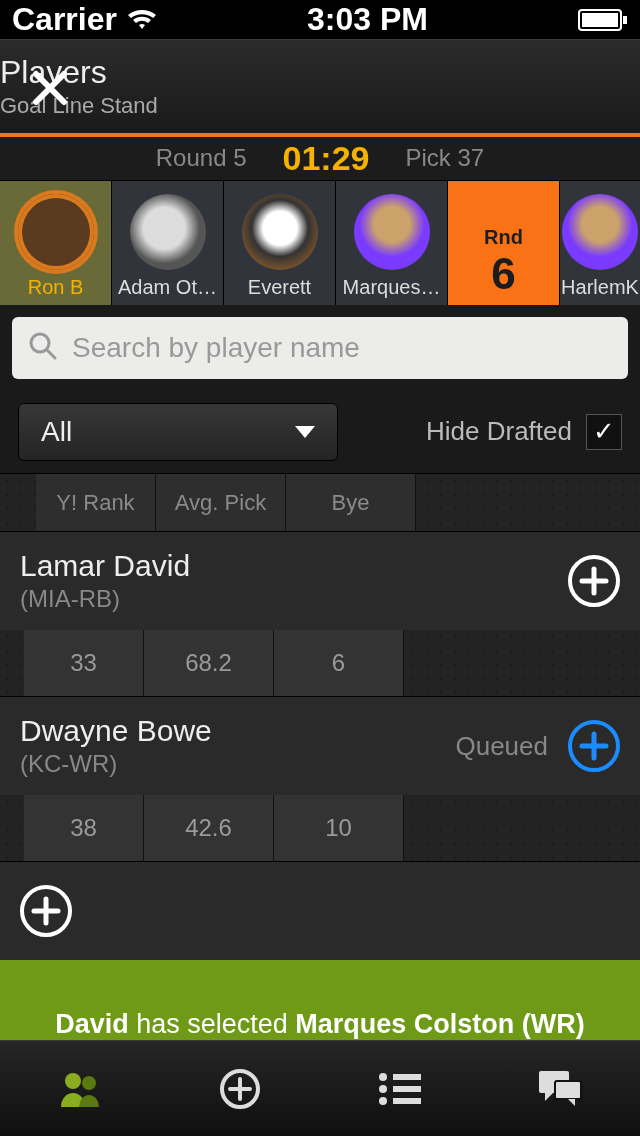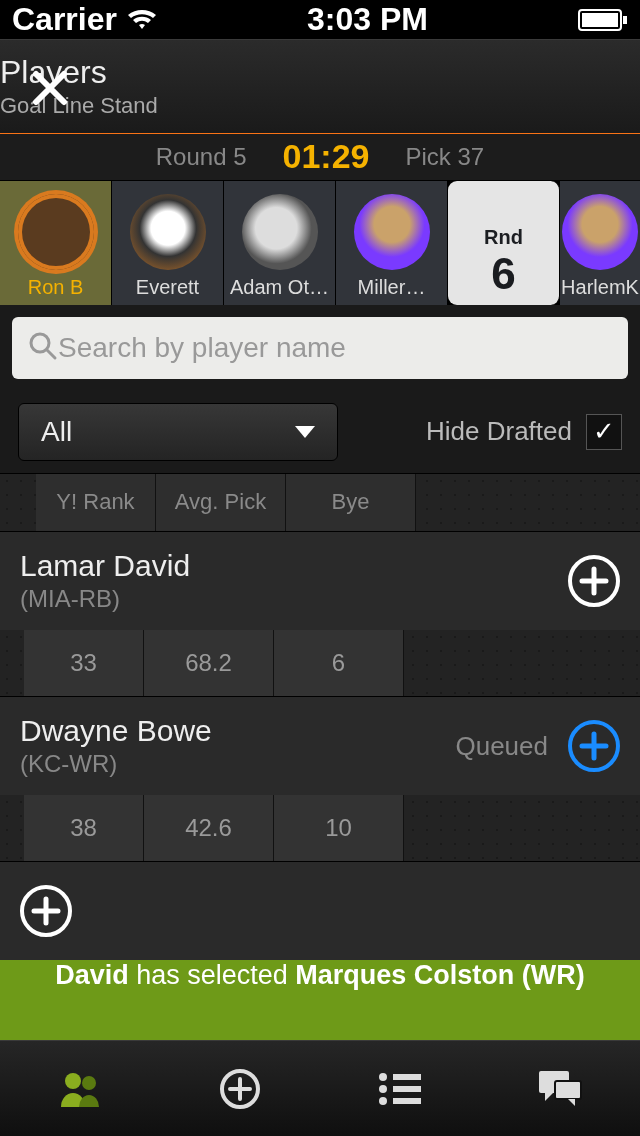"Round 5" .round-row { border-top: 1px solid #f97316 -> 4px solid #f97316 }
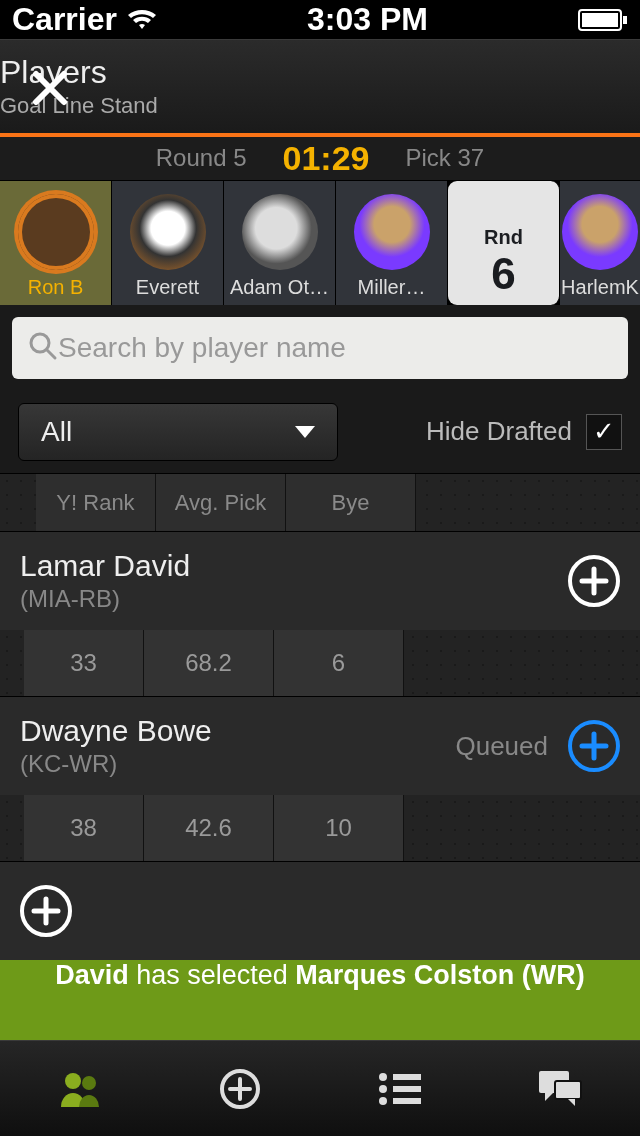"Rnd" .drafter.round-marker { background: #e5e5e5 -> #f97316; border-radius: 9px -> none }
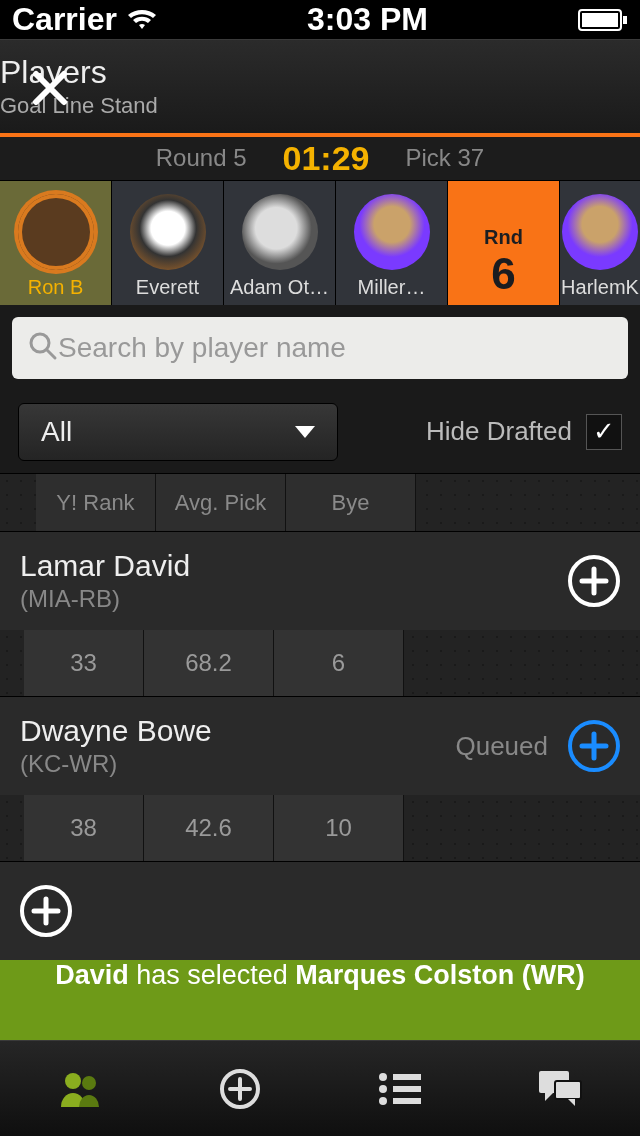"Everett" div.drafter { order: before "Adam Ot…" -> after "Adam Ot…" }
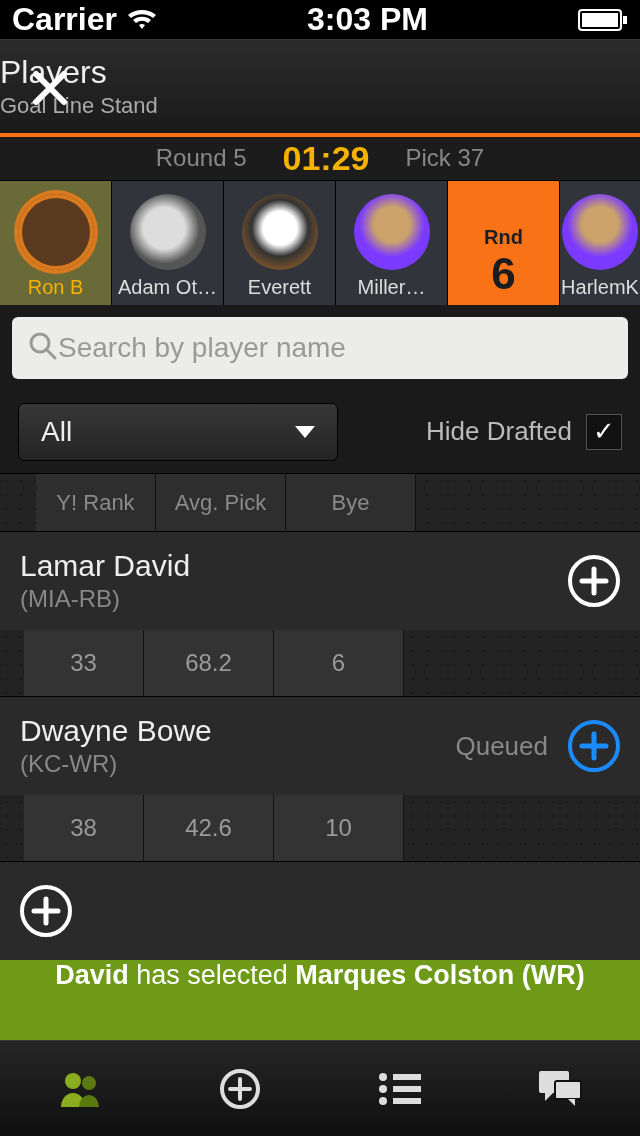"Miller…" div.name { text: Miller -> Marques }
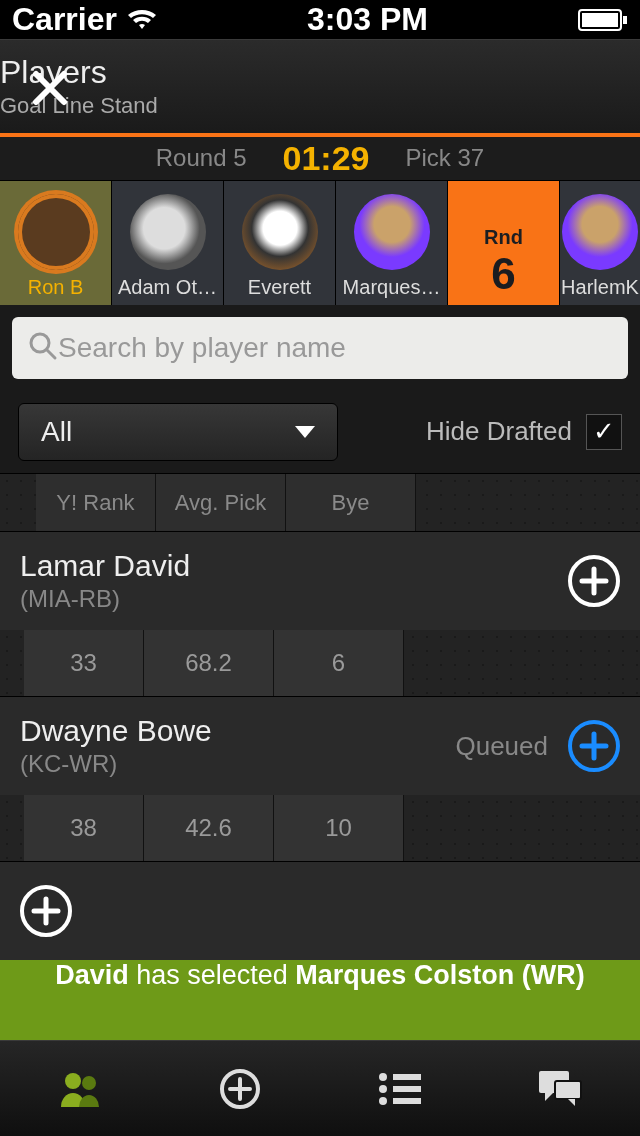"Search by player name" .search { gap: none -> 14px }
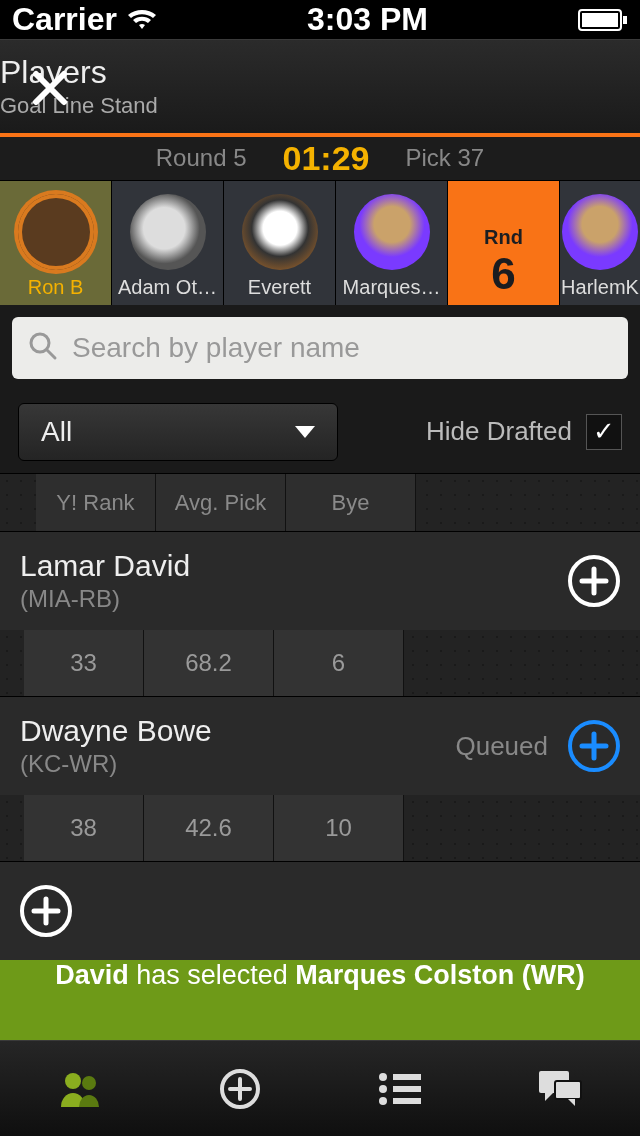"David has selected Marques Colston" .toast { align-items: flex-start -> flex-end }
